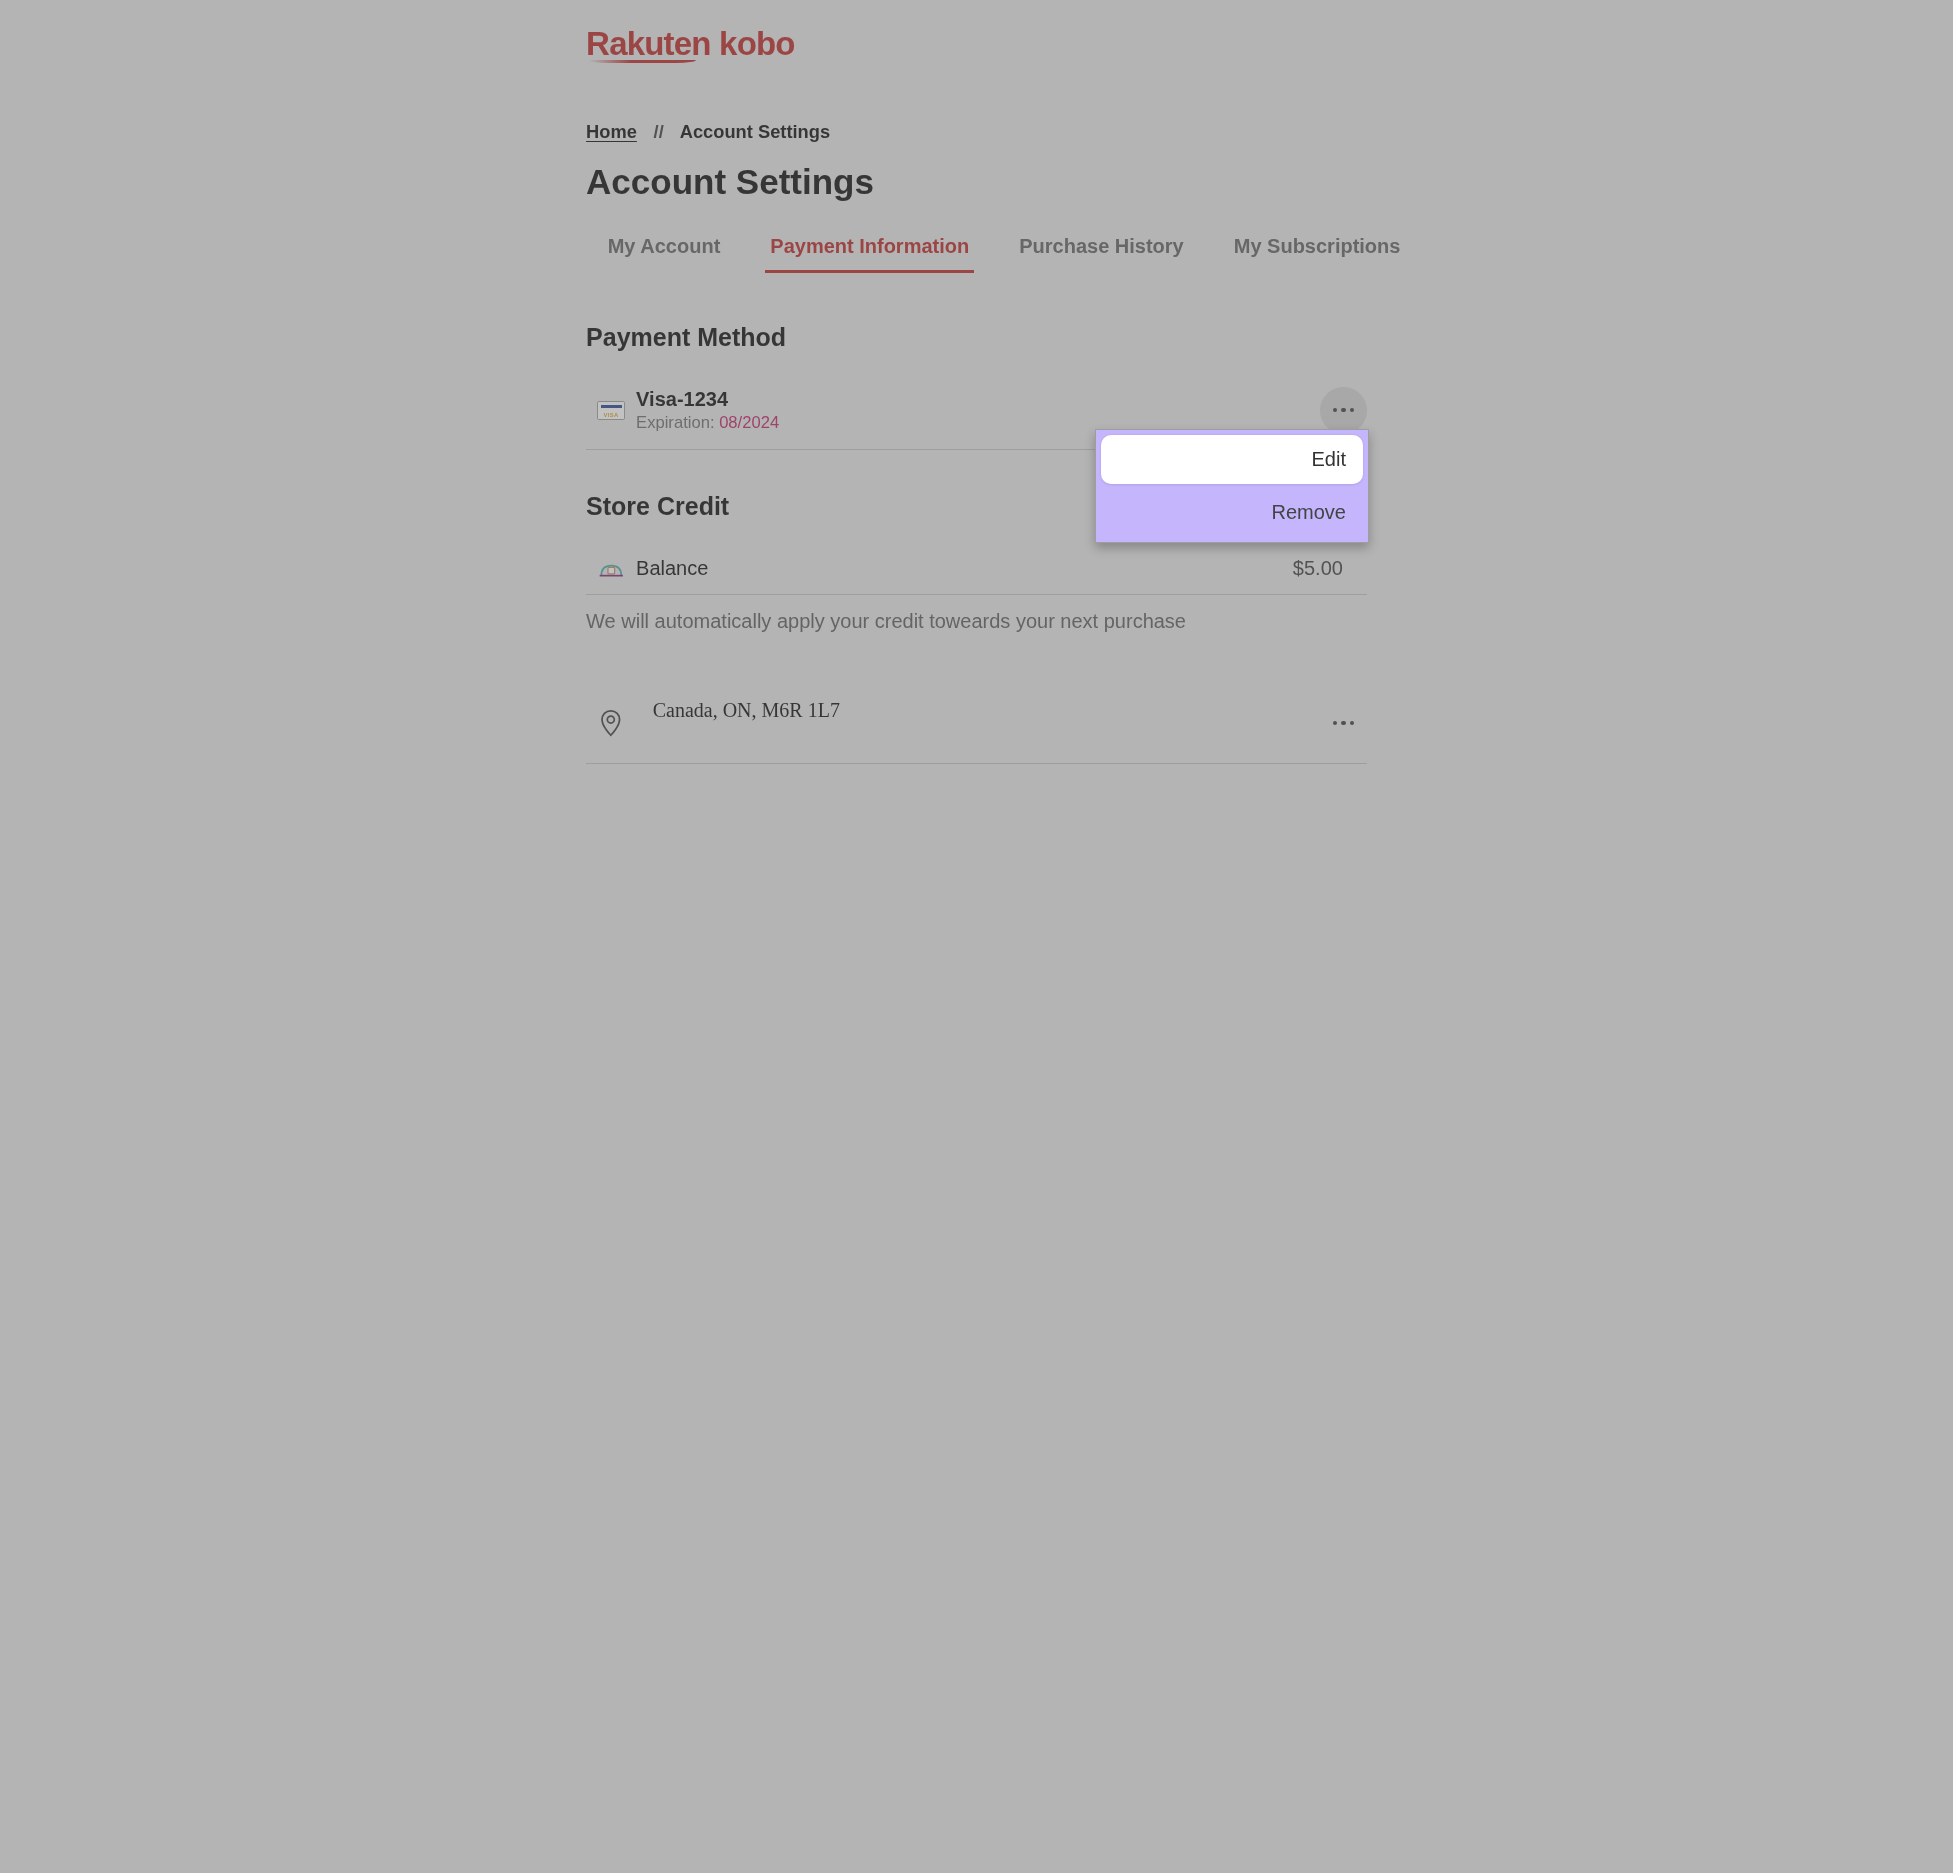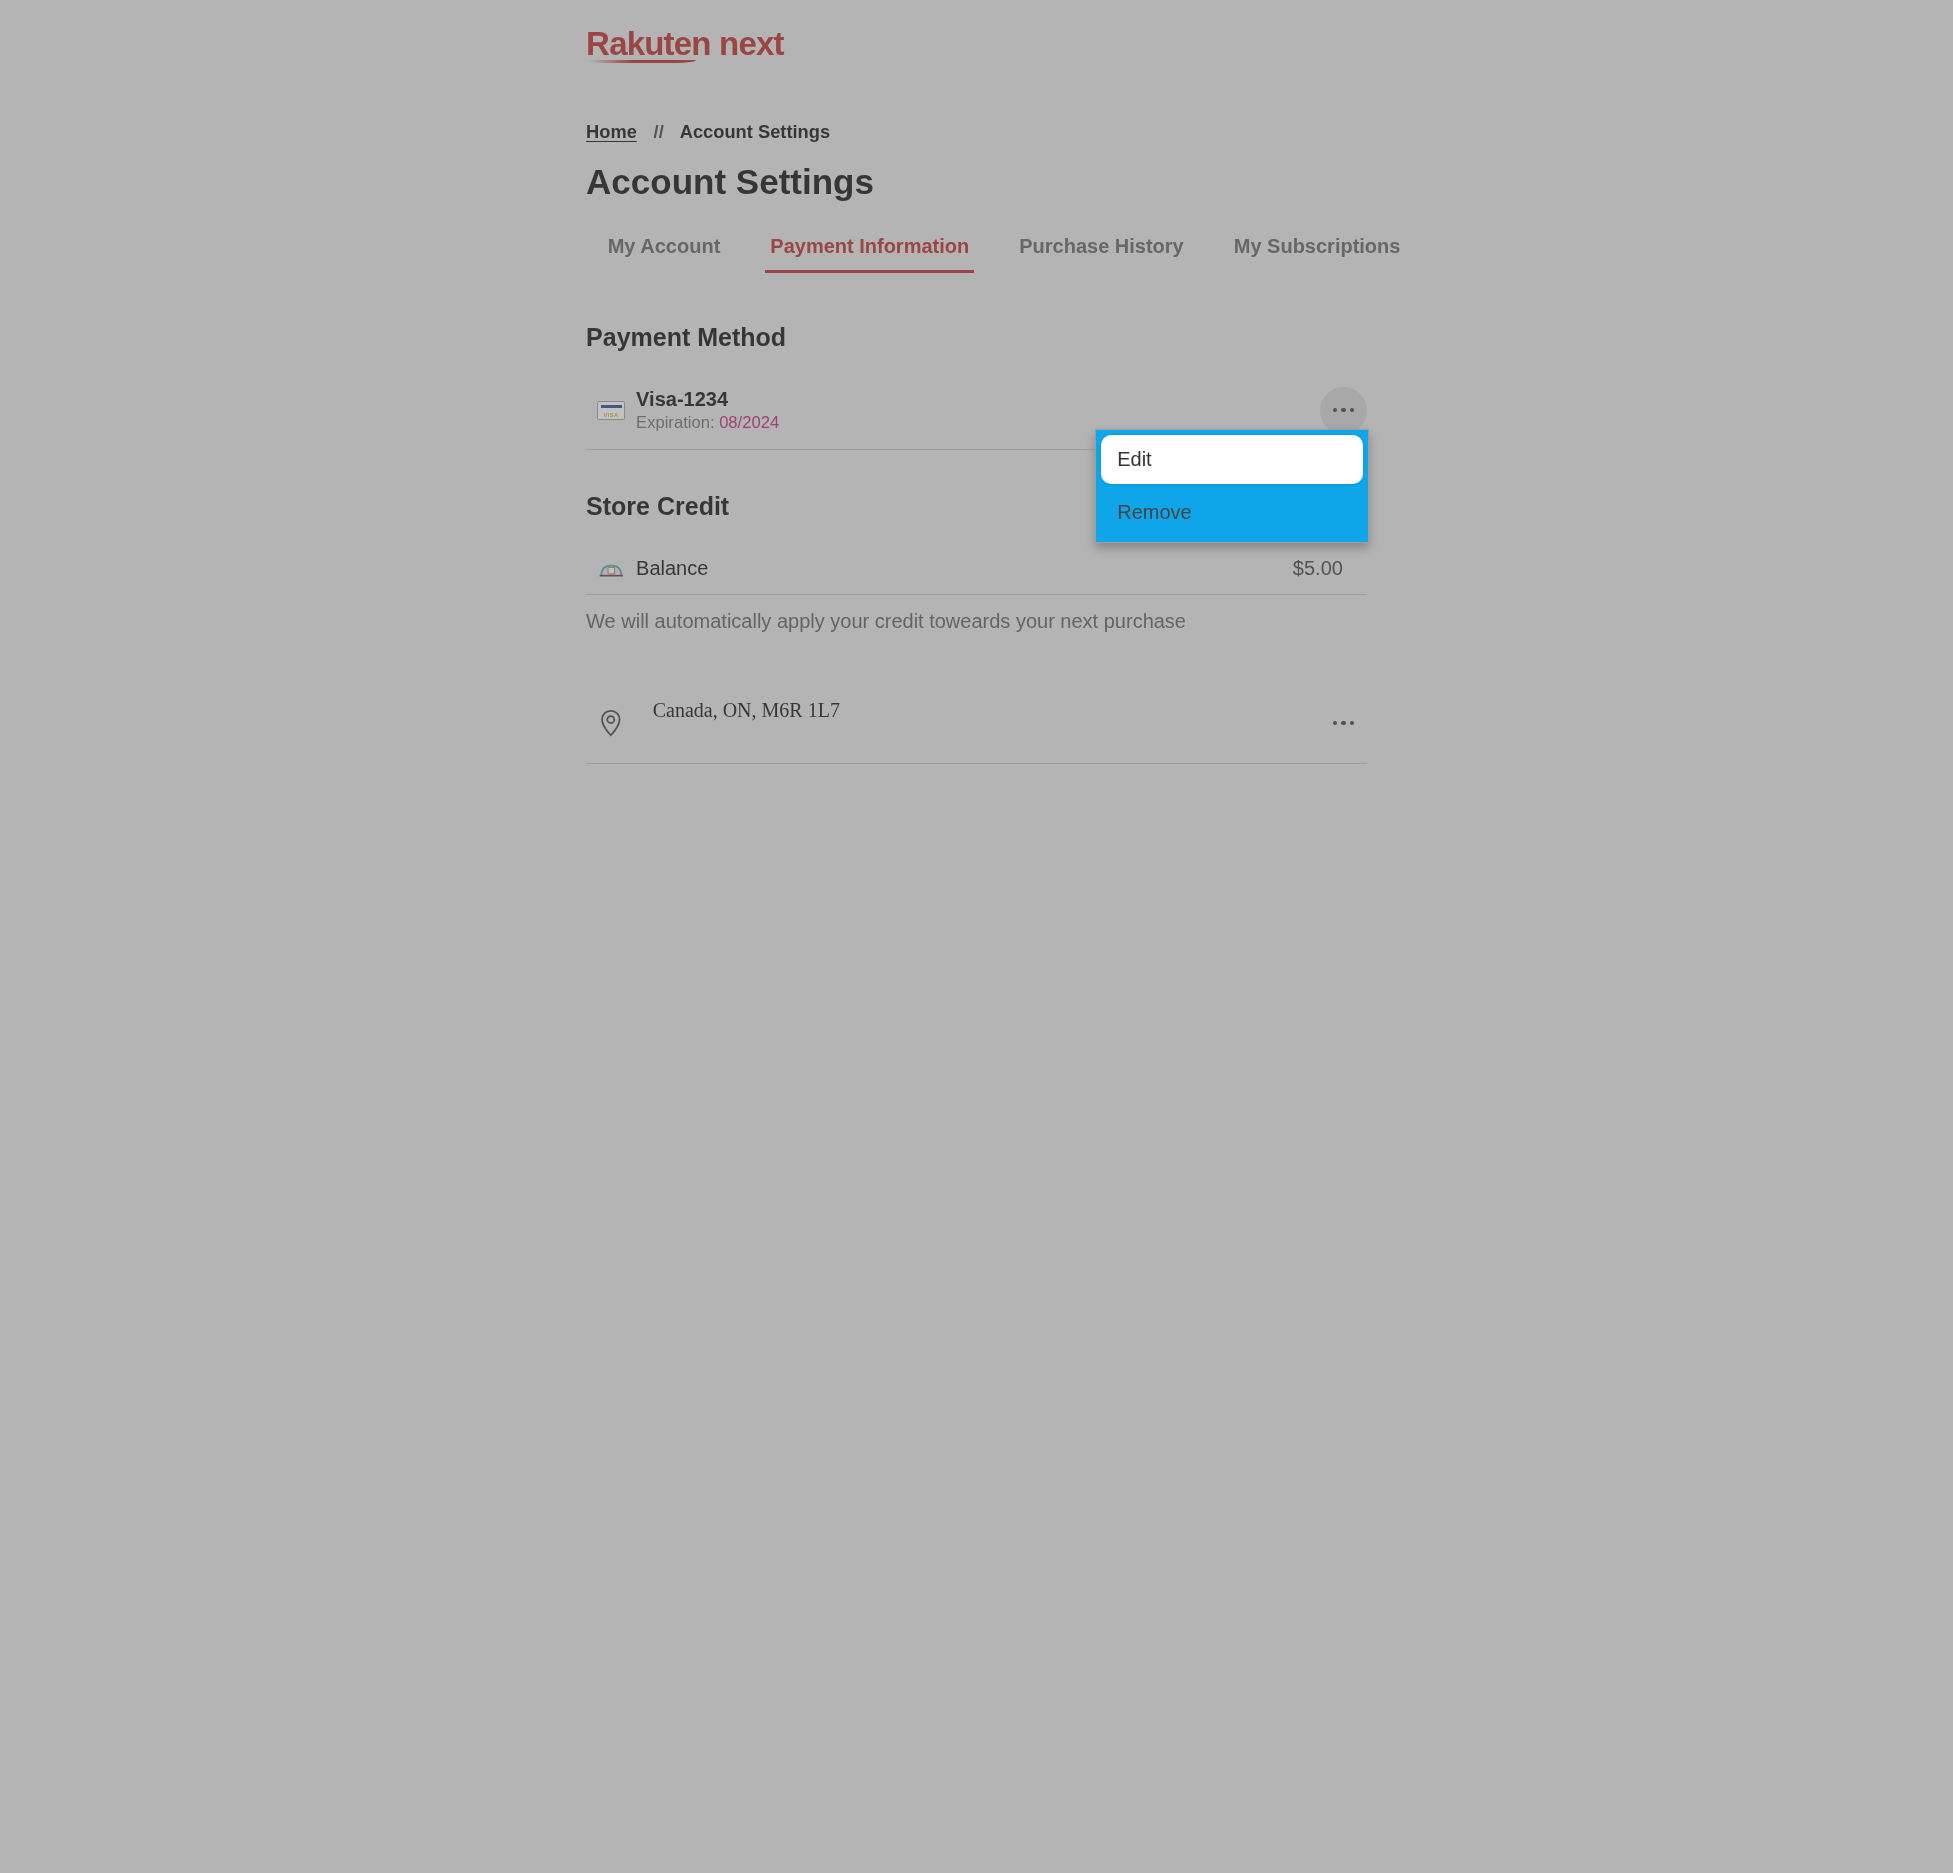"next" span.kobo { text: next -> kobo }
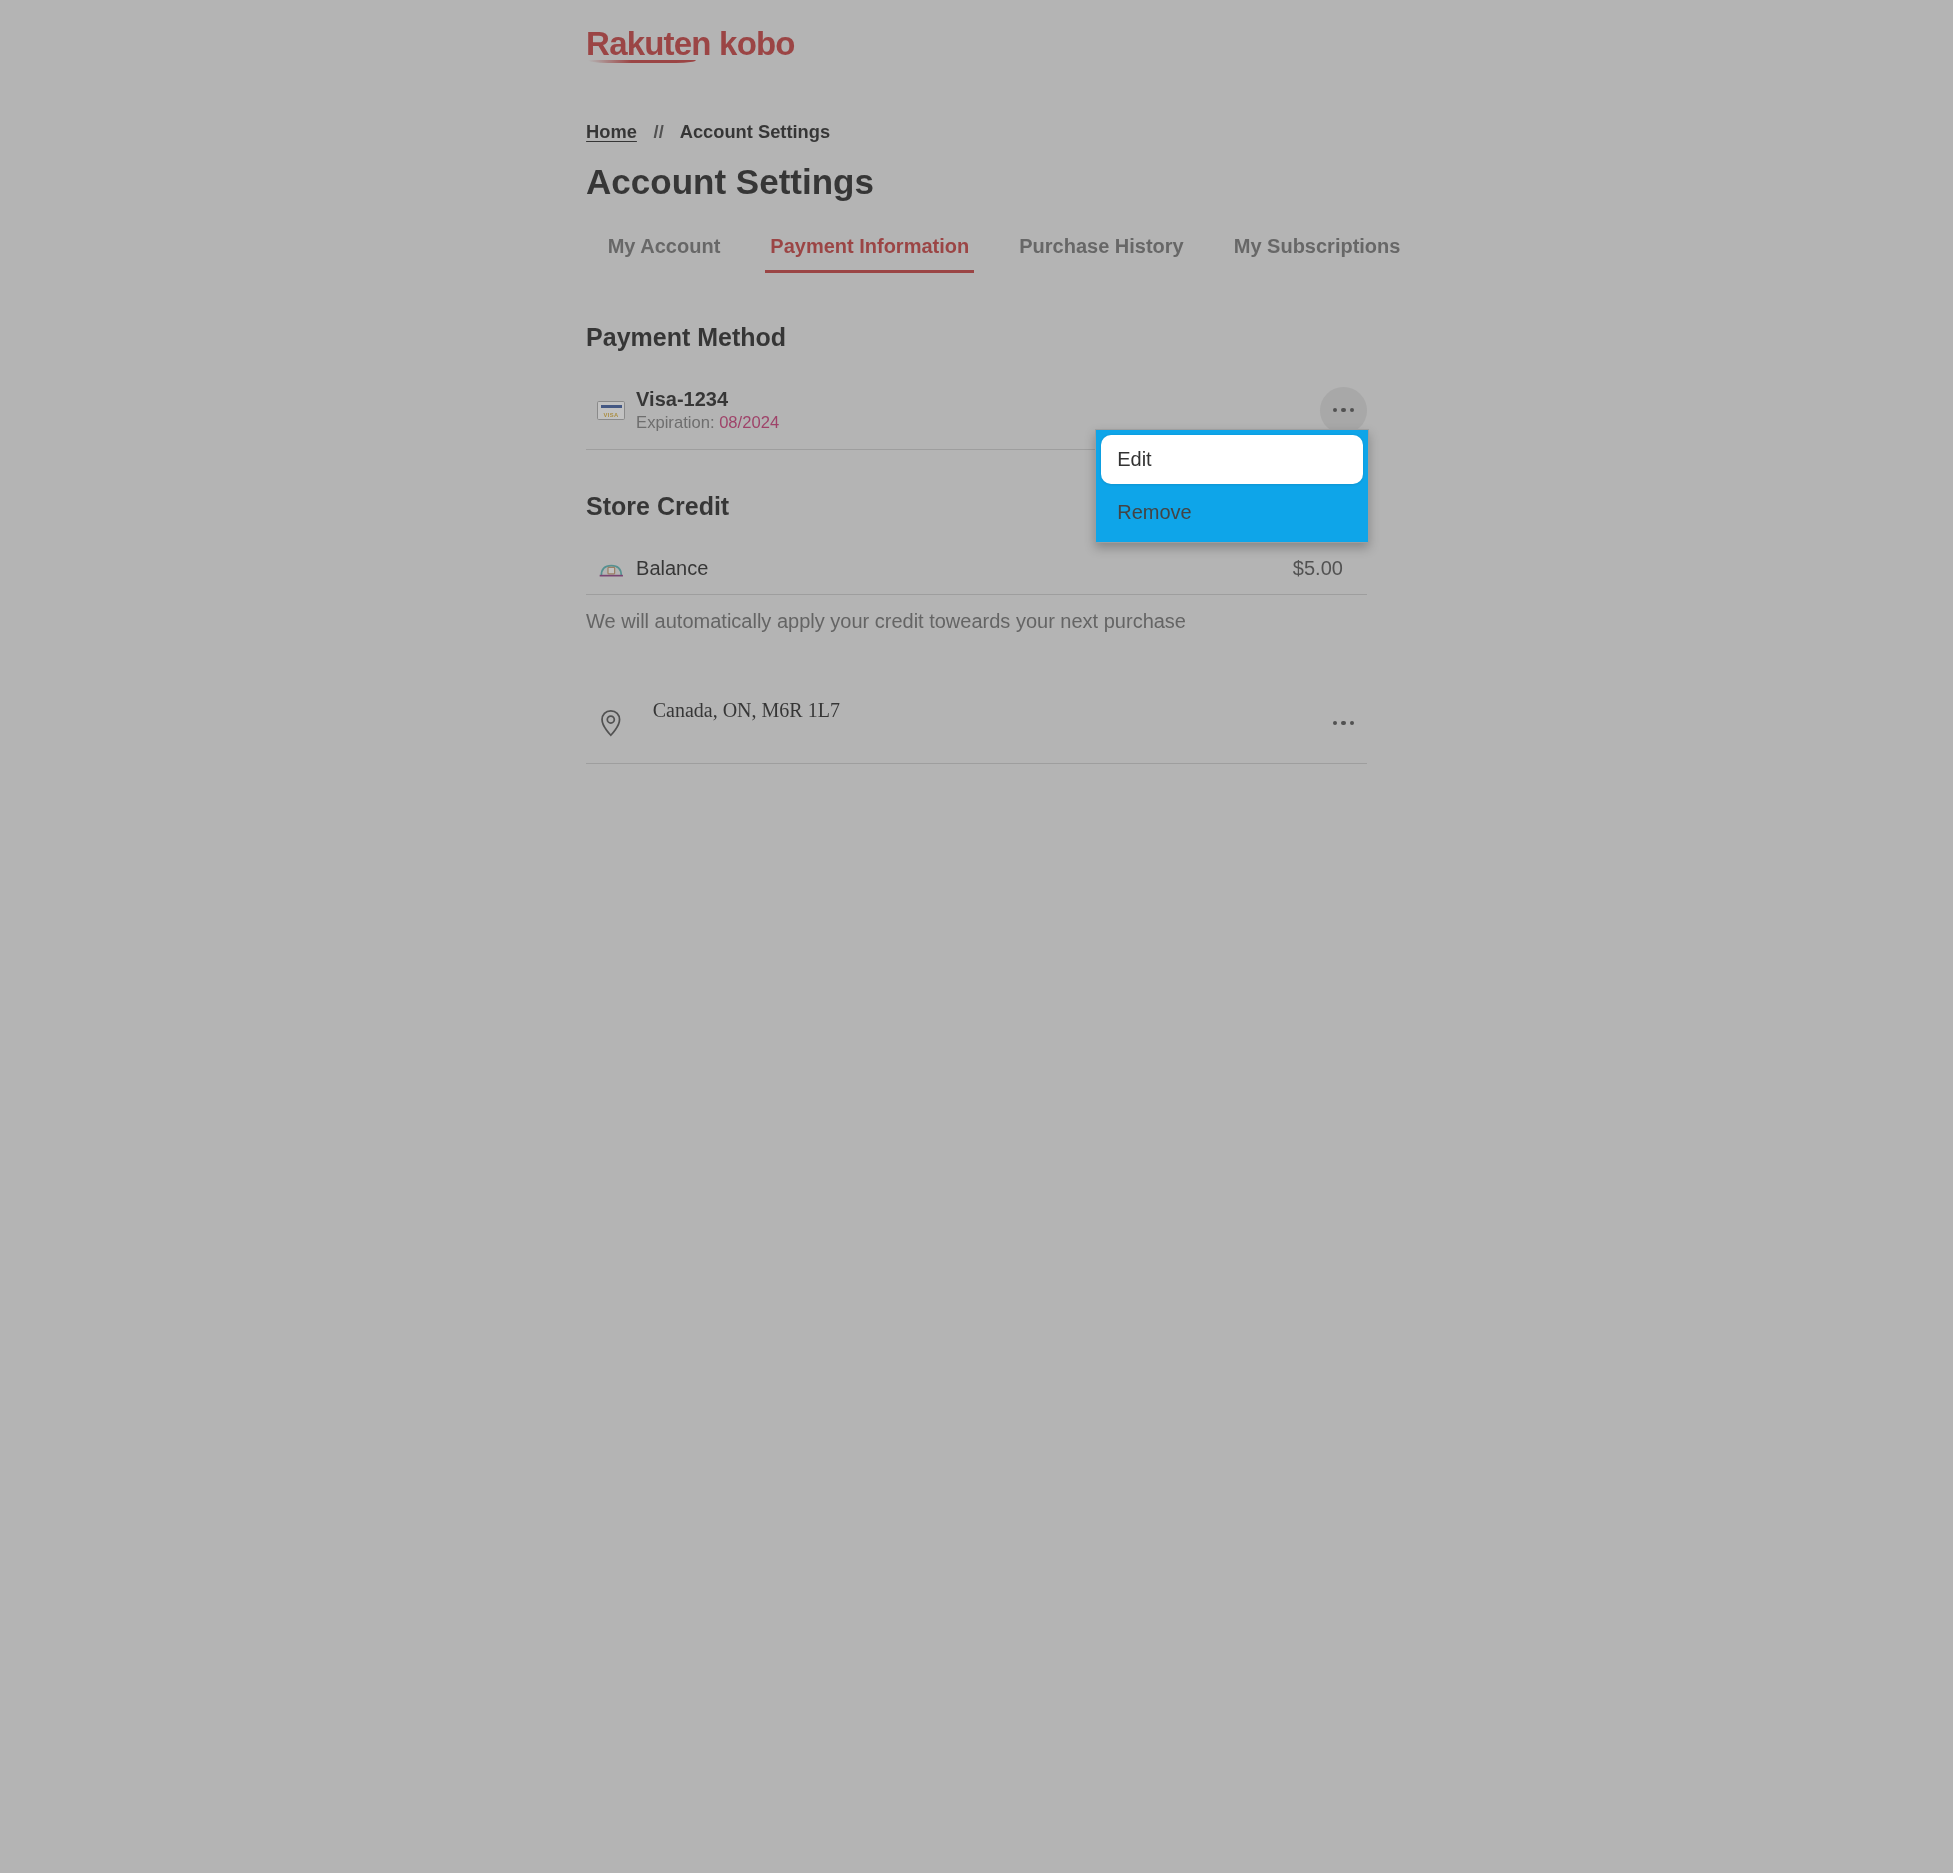"Edit" .popover { background: #0ea5e9 -> #c4b5fd; text-align: none -> right }
